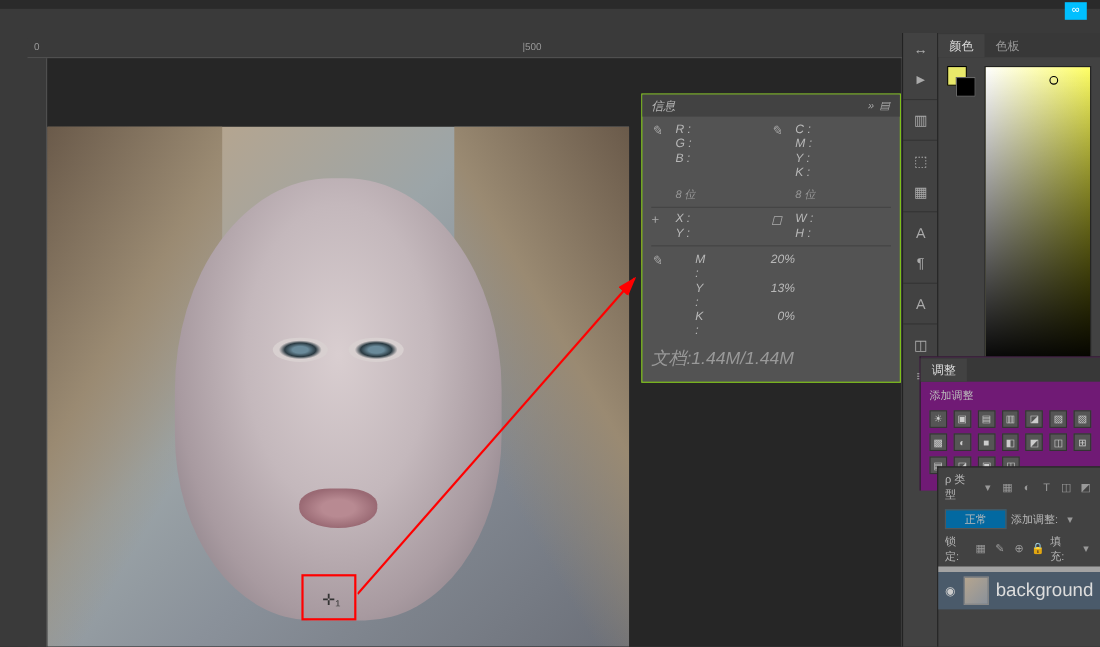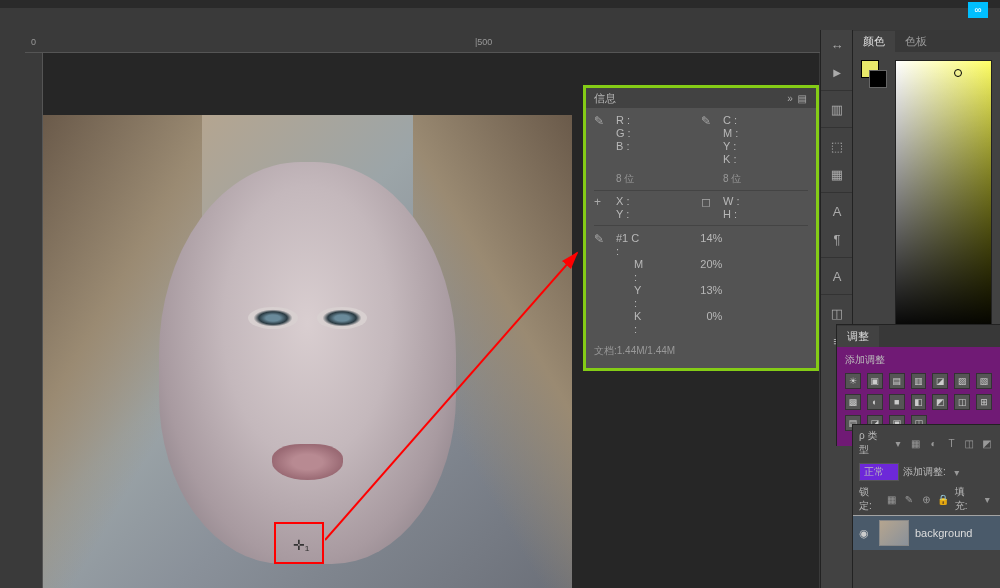"信息" .info-panel { border: 3px solid #84cc16 -> 1px solid #84cc16; font-style: none -> italic }
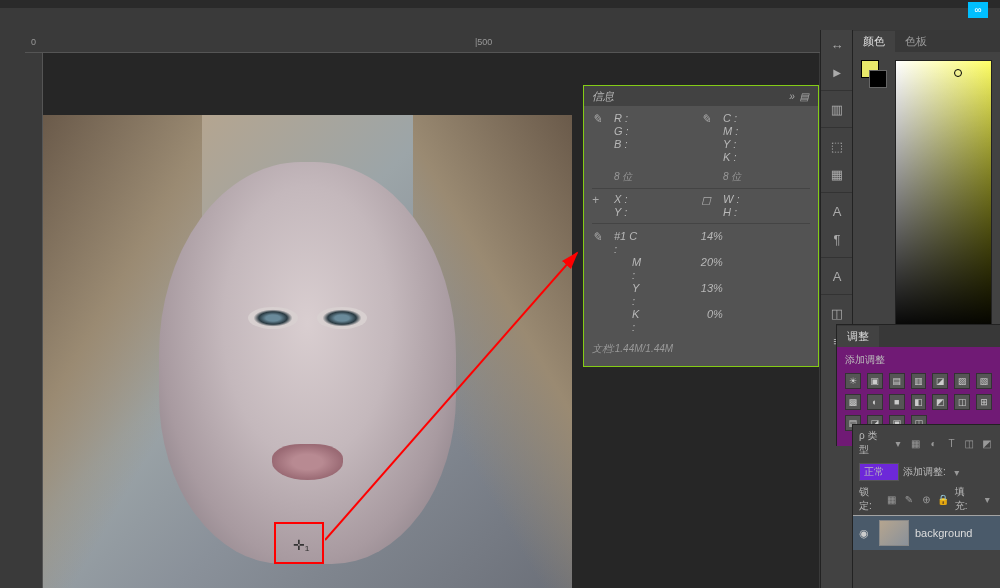"#1 C :" div { html: <div> <span><span>#1</span>&nbsp;<span>C :</span></span> <span>14%</span> </div> -> none }
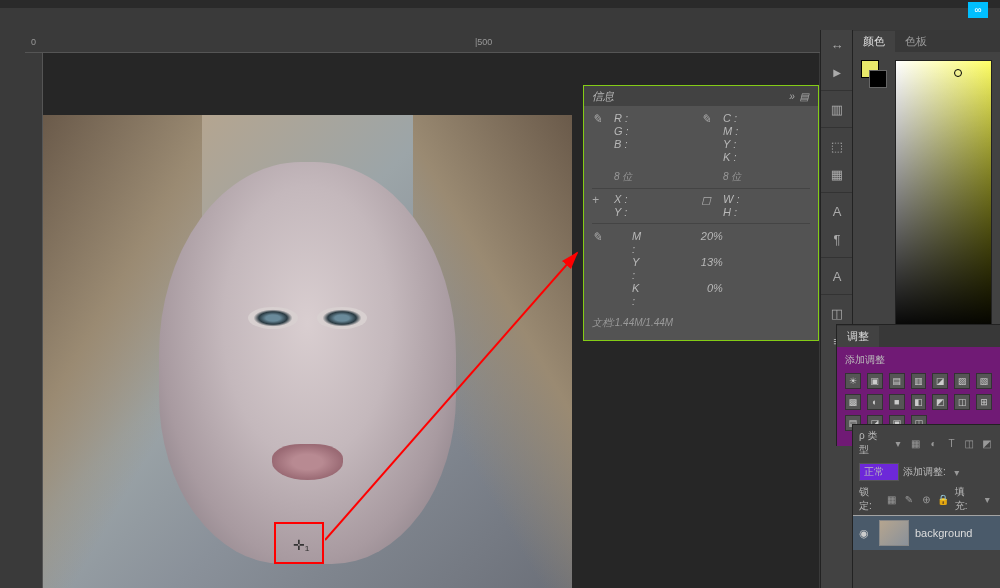"文档:1.44M/1.44M" .info-doc { font-size: 10px -> 16px }
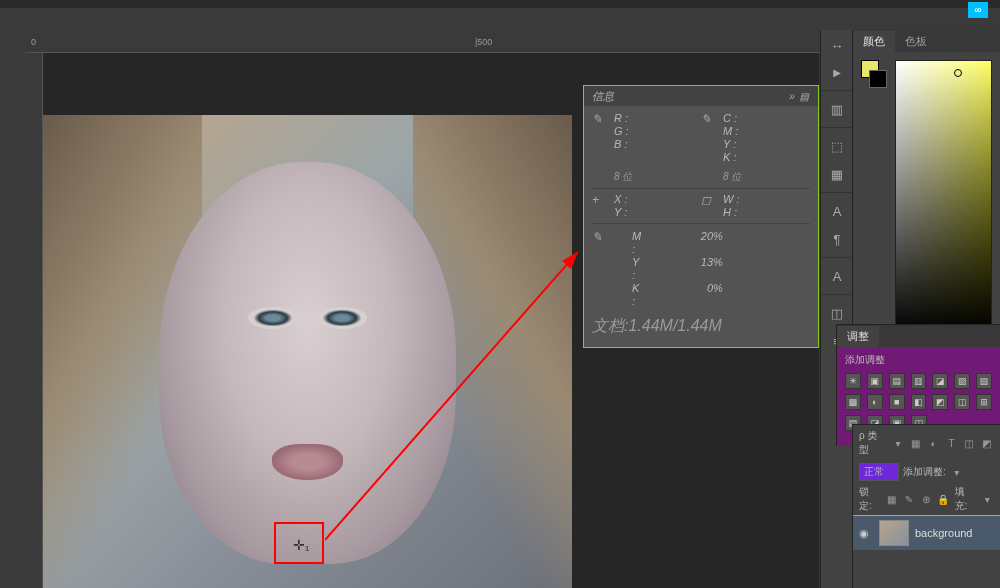"正常" .select-box { background: #6d28d9 -> #0369a1; padding: 1px 4px -> 1px 17px }
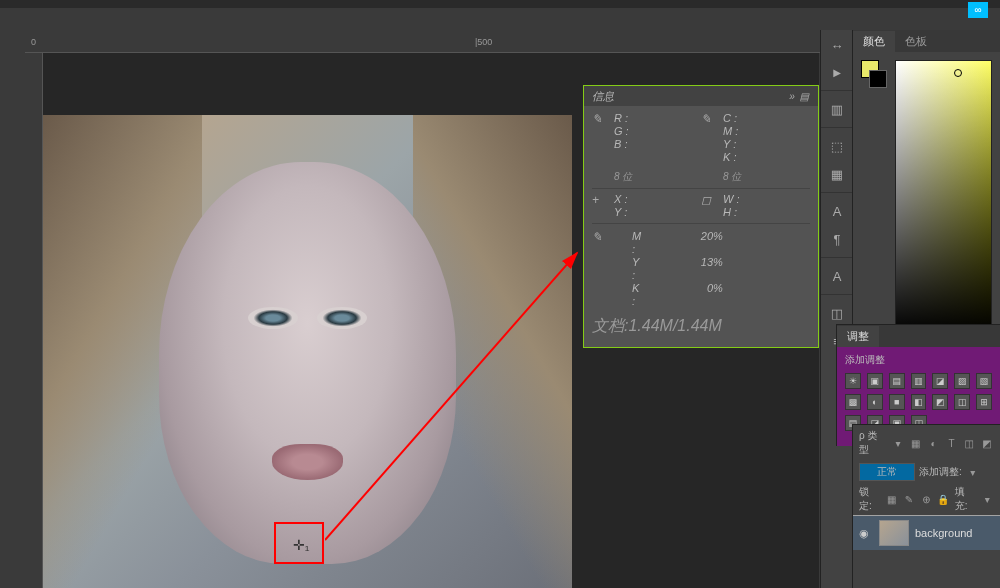"锁定:" .layers-row3 { border-bottom: 1px solid #a3a3a3 -> 5px solid #a3a3a3 }
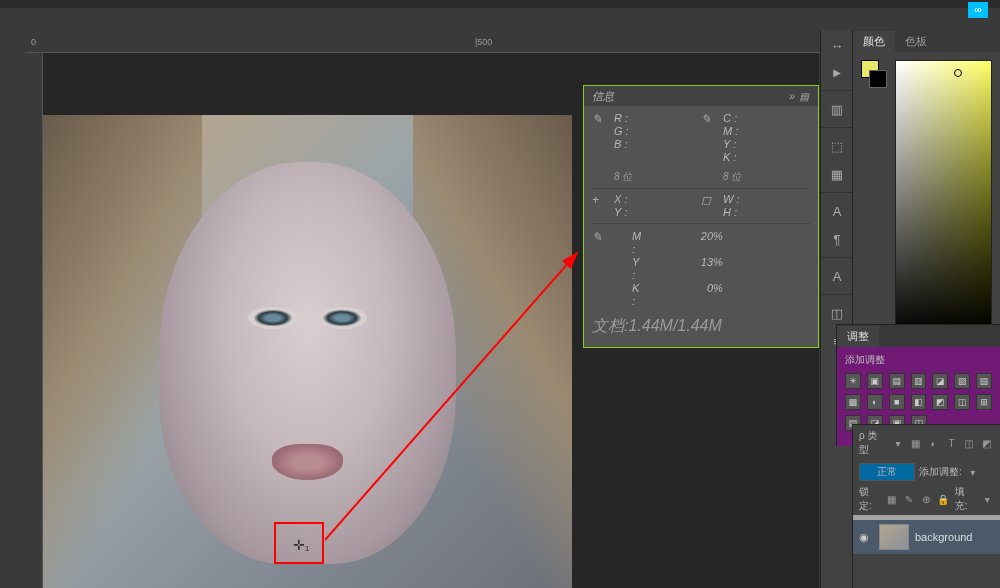"background" .layer-name { font-size: 11px -> 17px }
